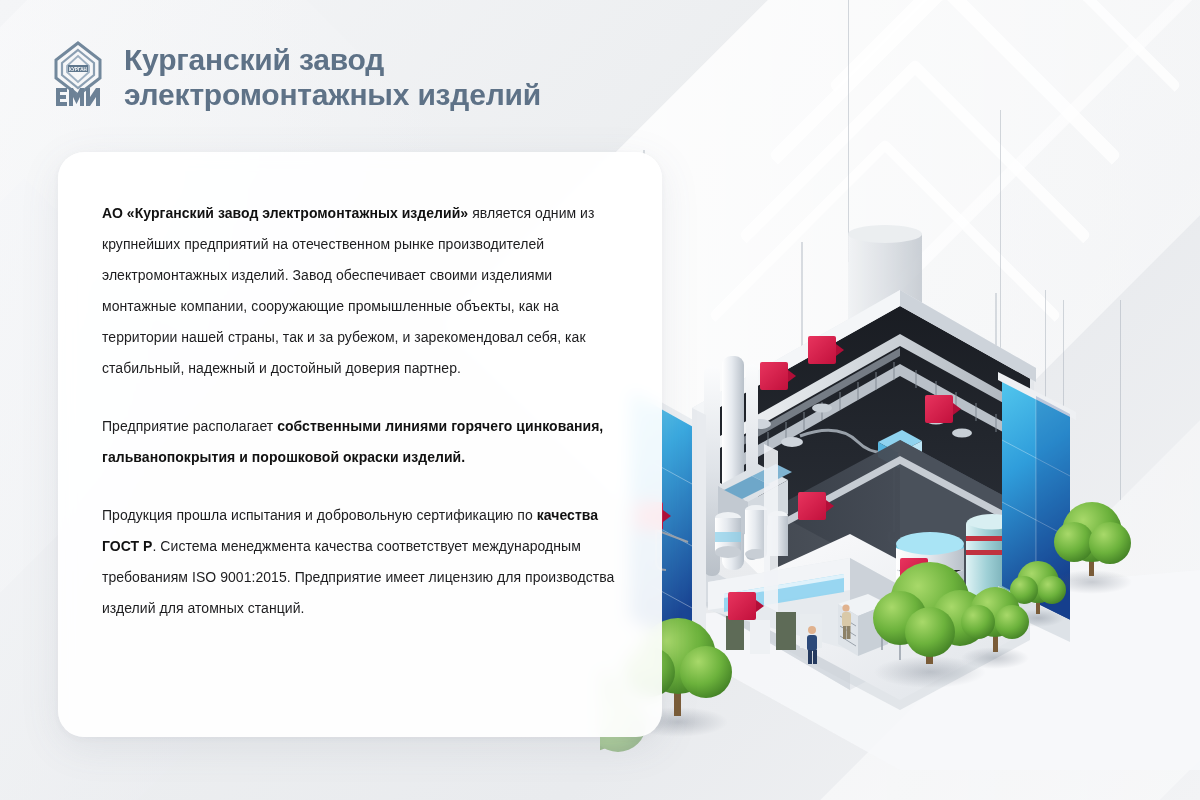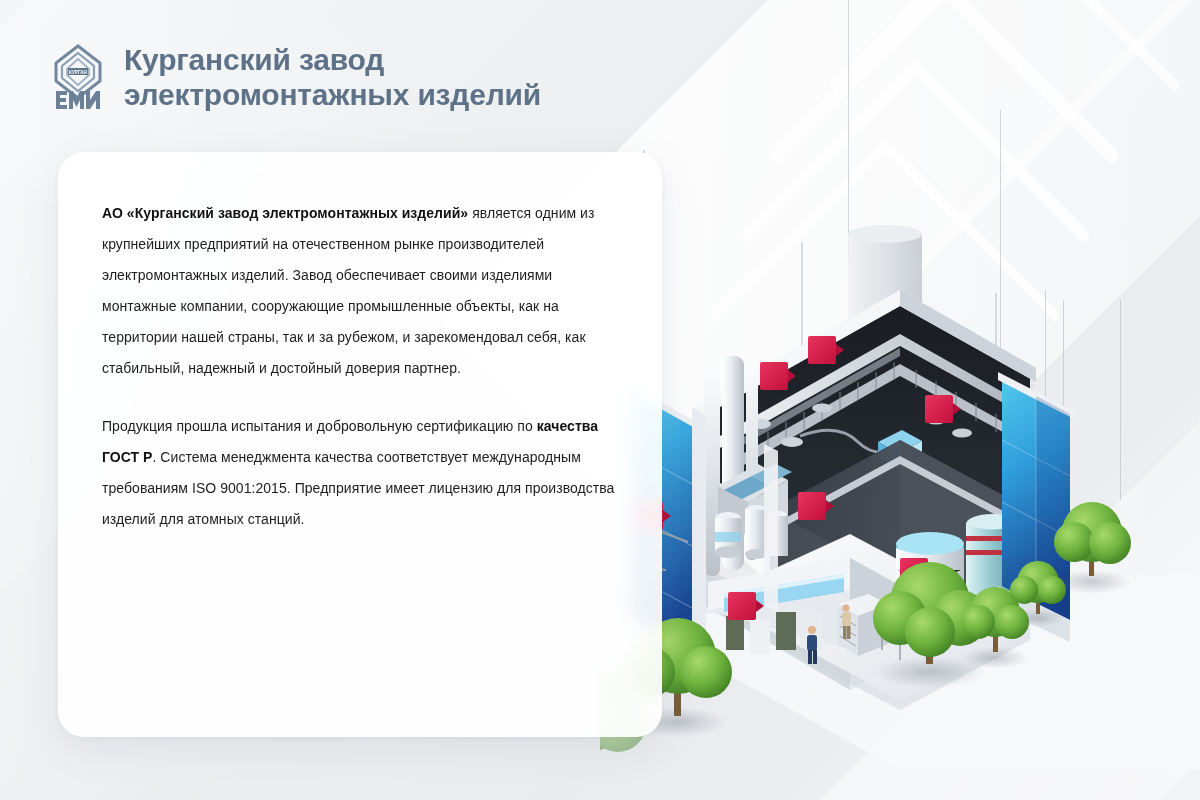"Курганский завод" .header { align-items: flex-end -> center }
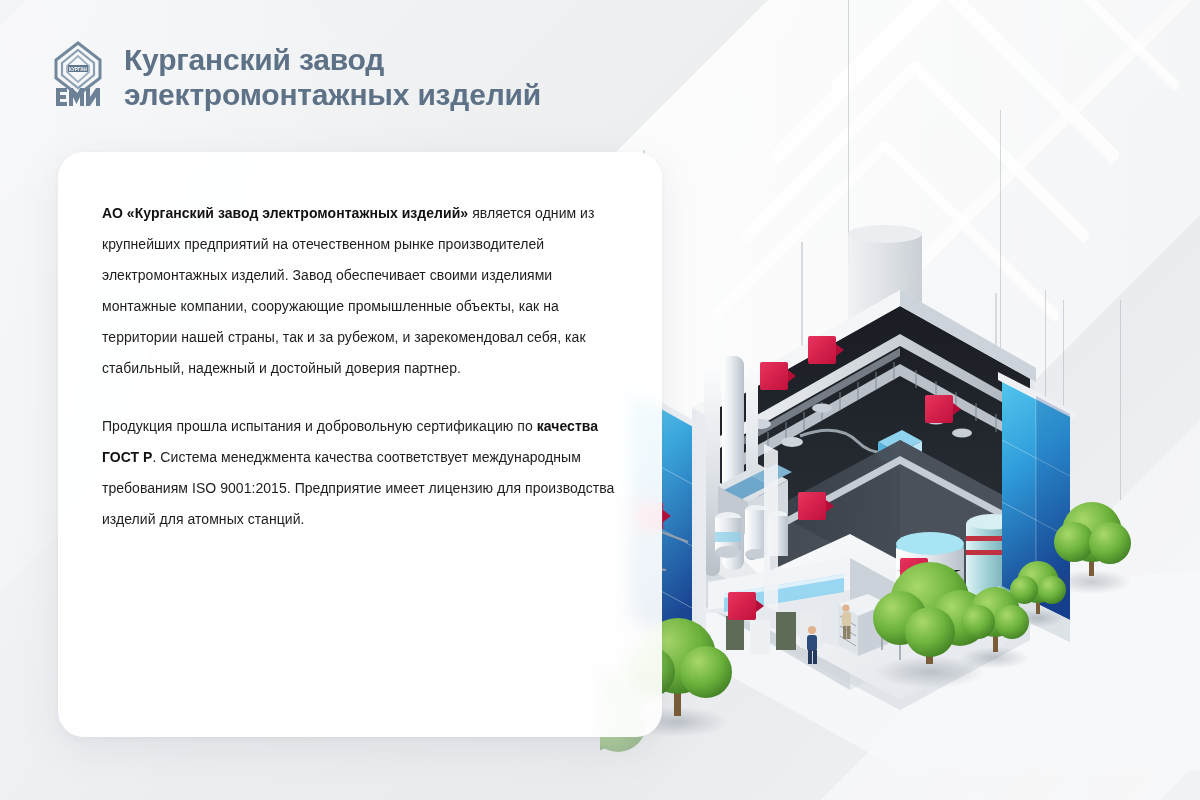"Предприятие располагает собственными" p { html: none -> <p> <span>Предприятие располагает </span><b>собственными линиями горячего цинкования, гальванопокрытия и порошковой окраски изделий.</b><span></span> </p> }
